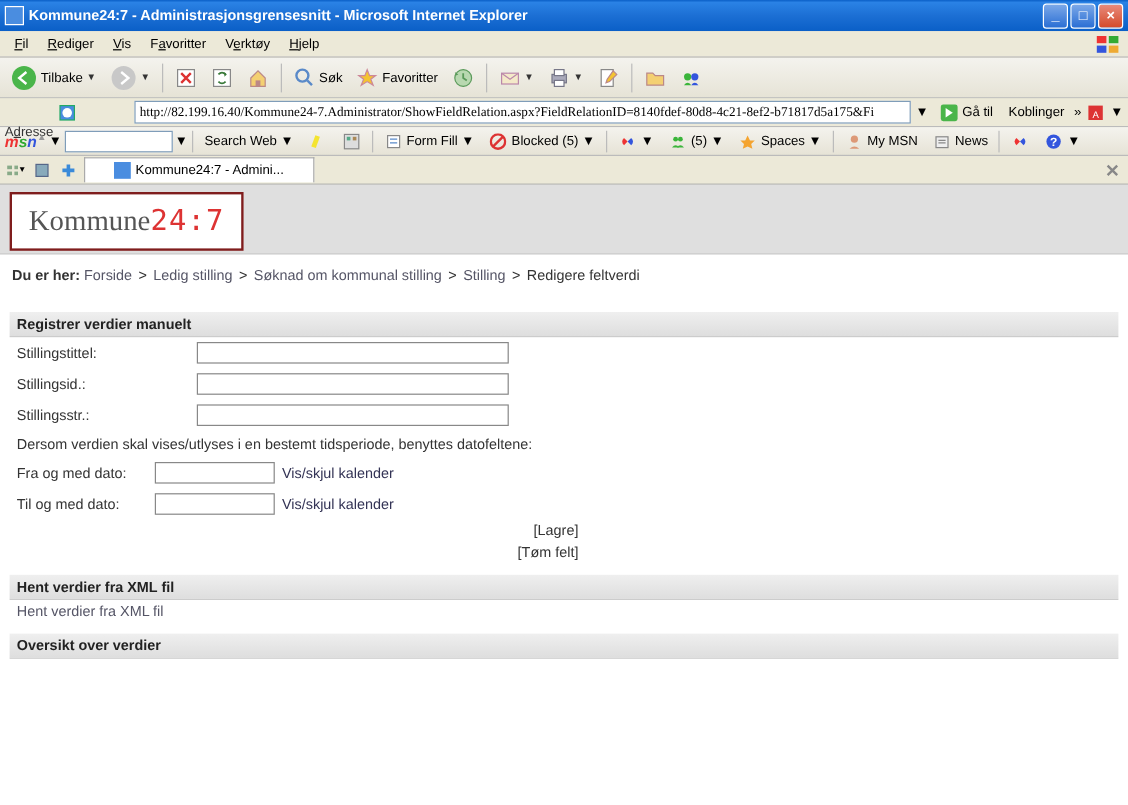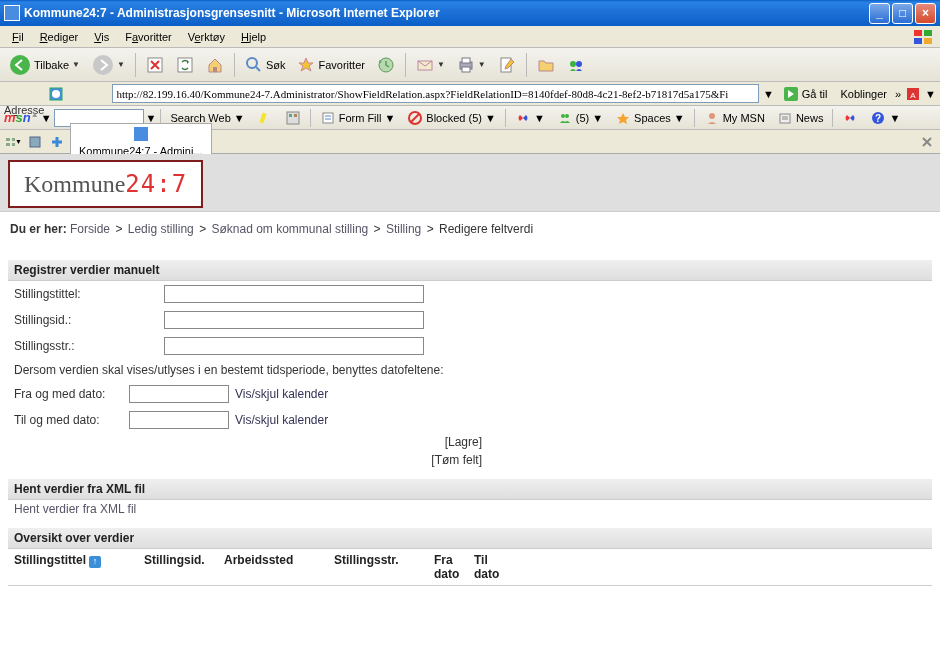"Kommune24:7 - Admini..." .tabbar .tab { flex-direction: column -> none; padding: 3px 8px -> 3px 24px }
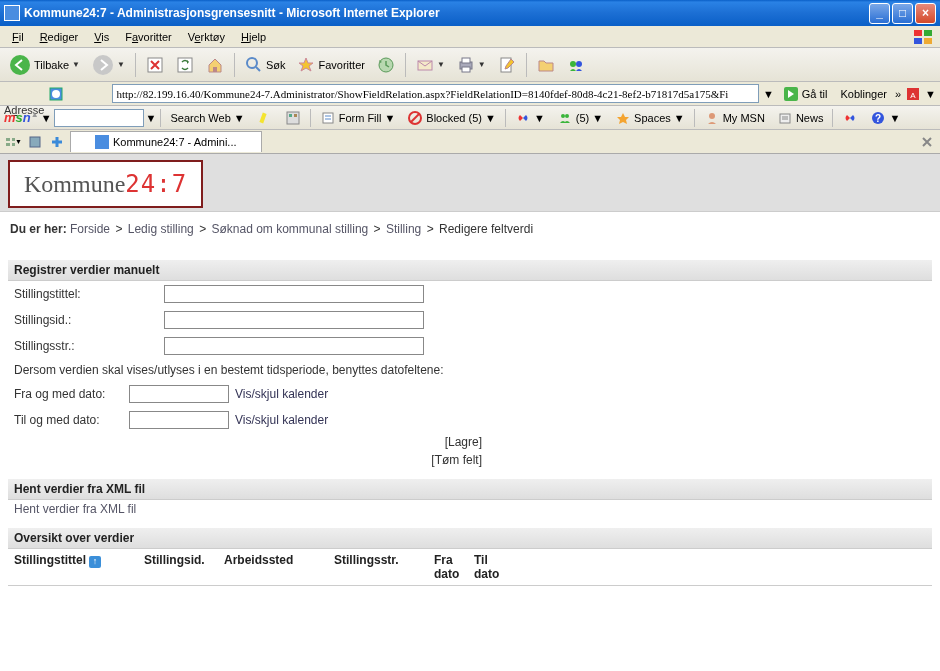"Stillingstittel ↑" div.tablehdr { html: <div> <span><span>Stillingstittel</span><span>↑</span></span> <span>Stillingsid.</span> <span>Arbeidssted</span> <span>Stillingsstr.</span> <span>Fra dato</span> <span>Til dato</span> </div> -> none }
